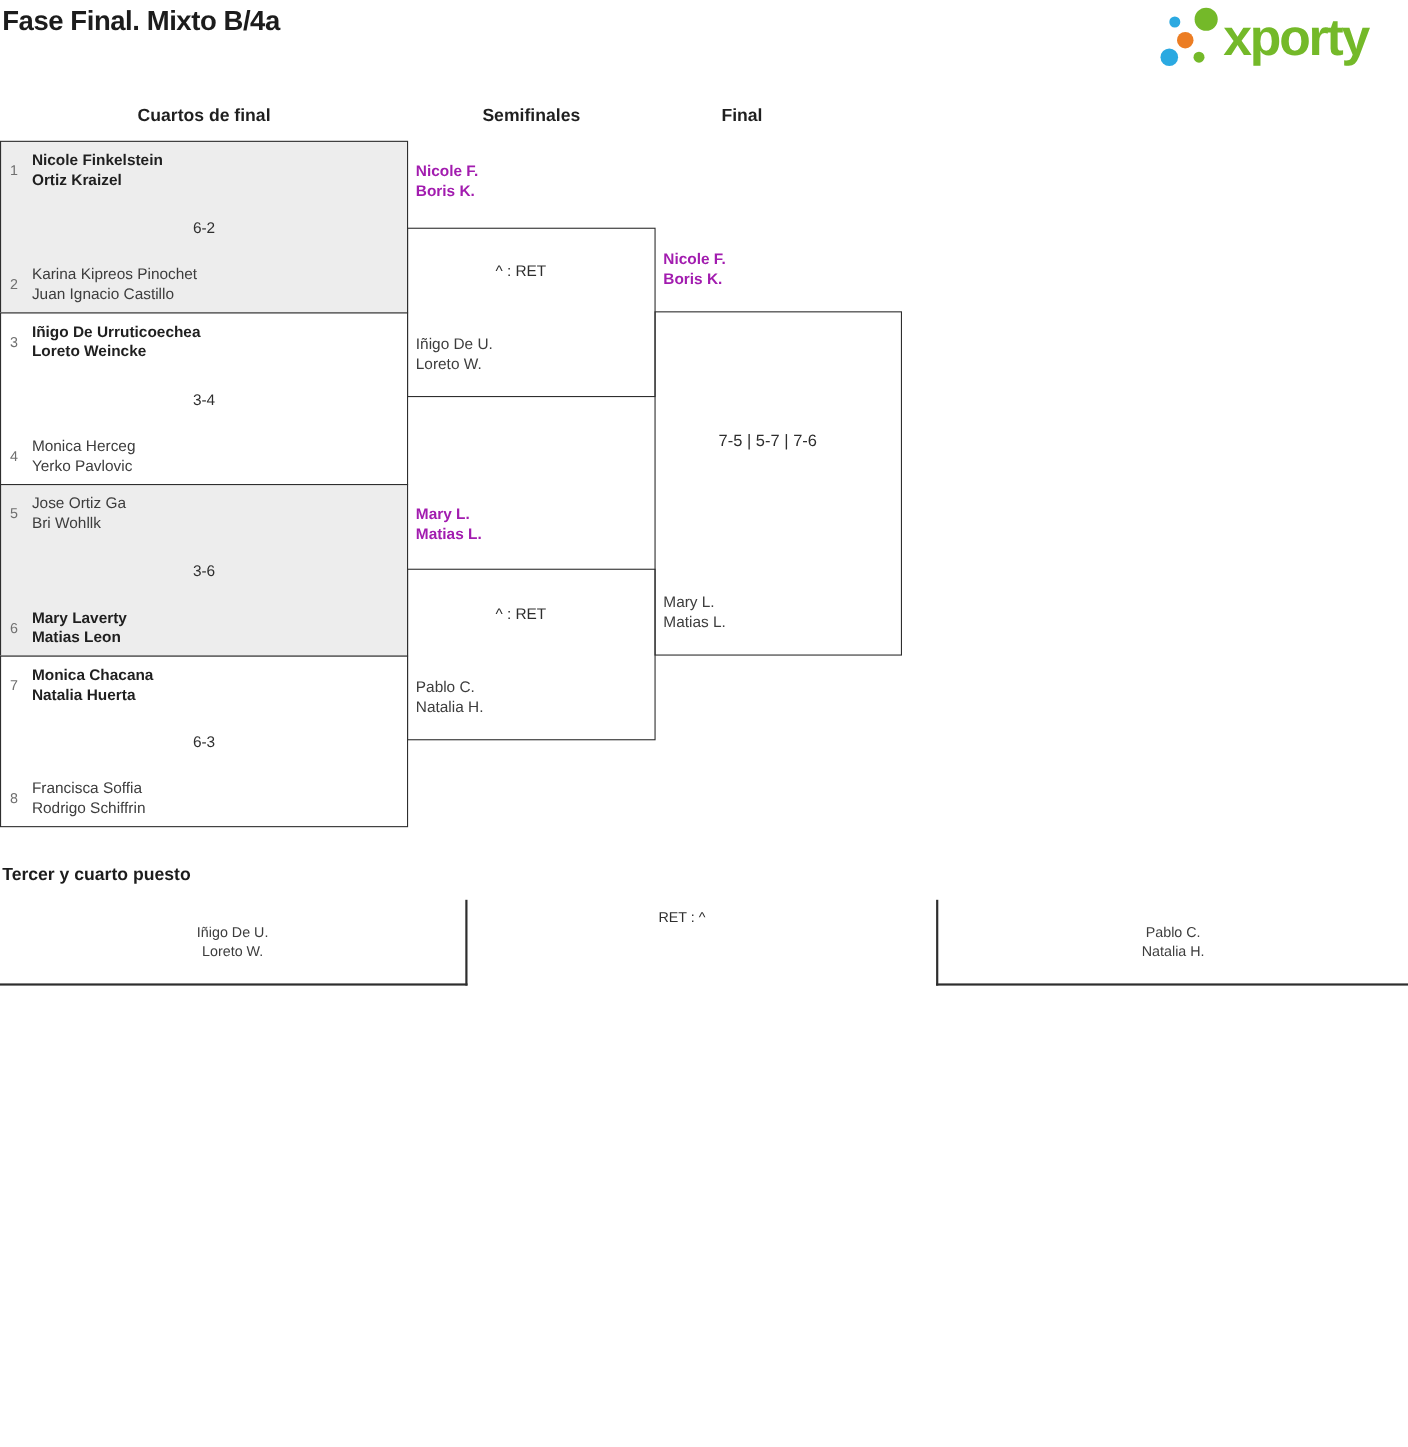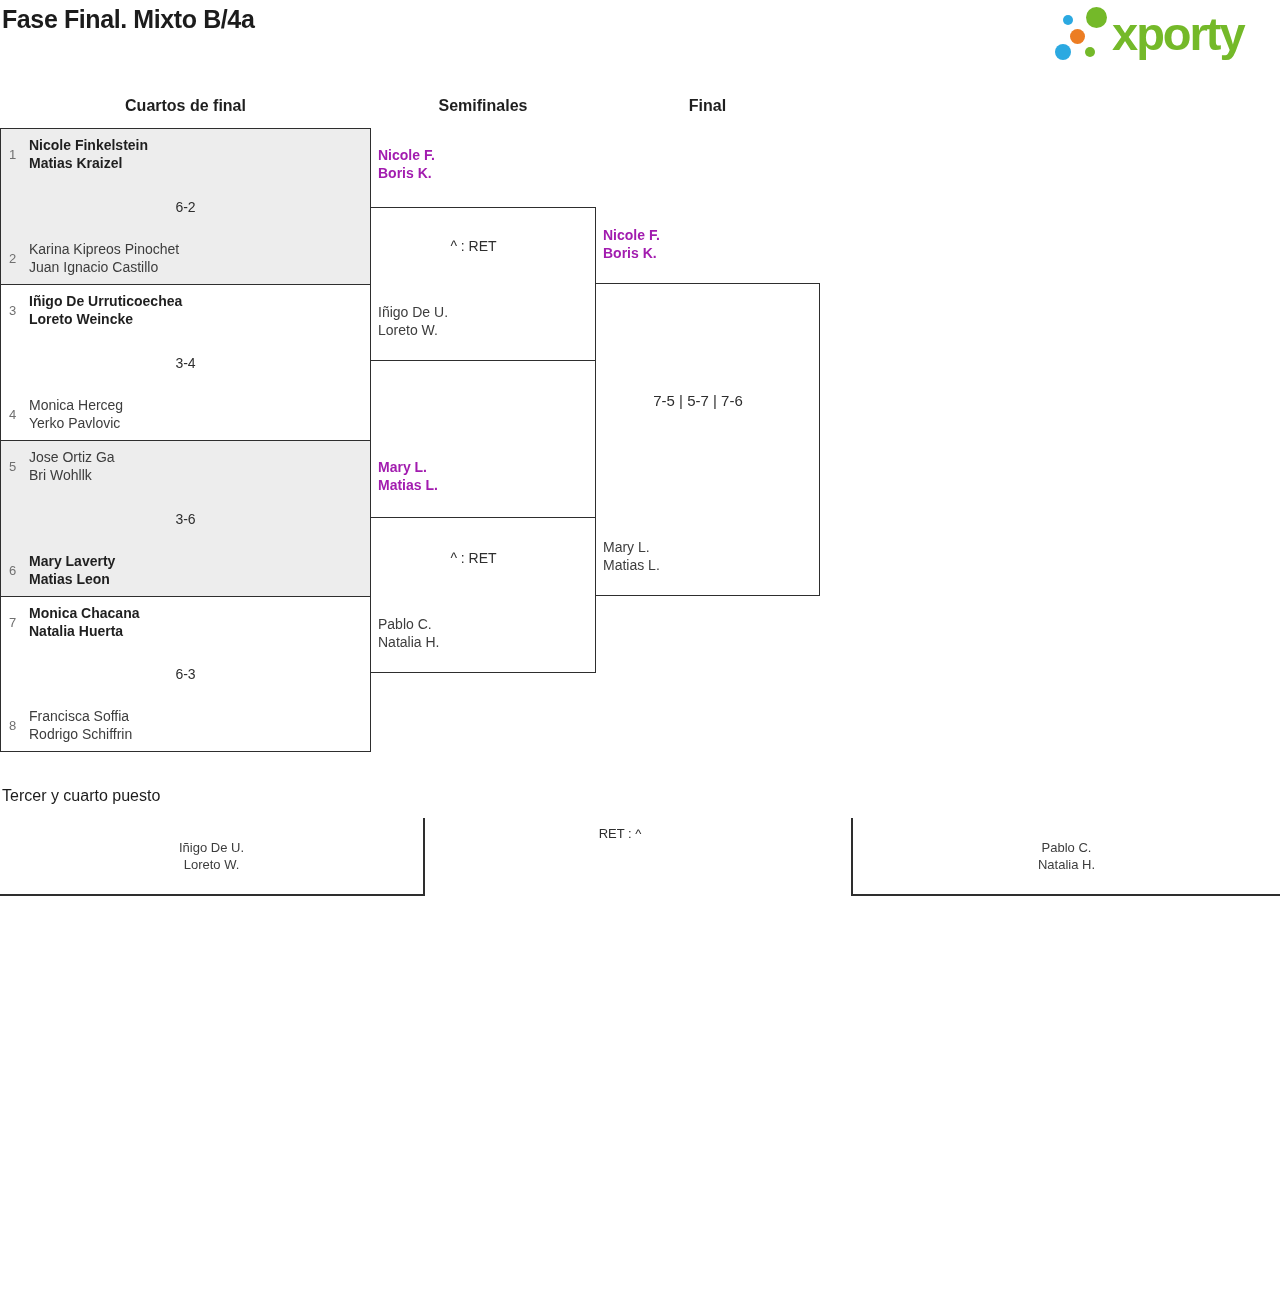"Final" .ch-f { left: 595px -> 562px }
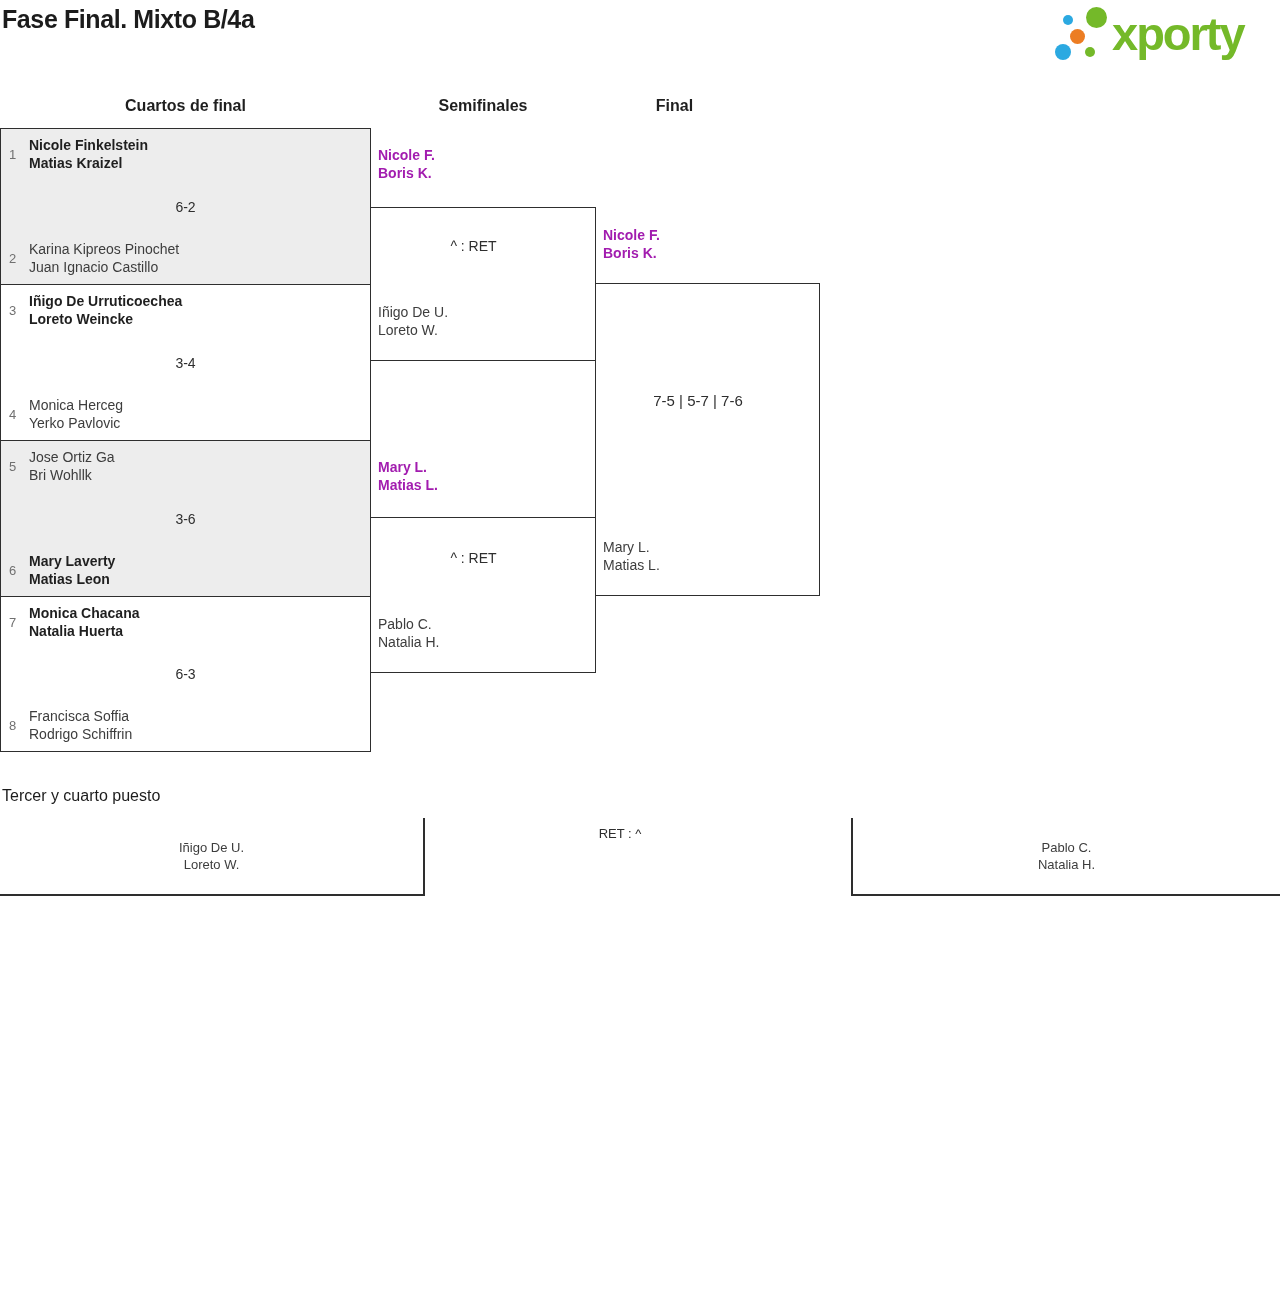"Matias Kraizel" div { text: Matias -> Ortiz }
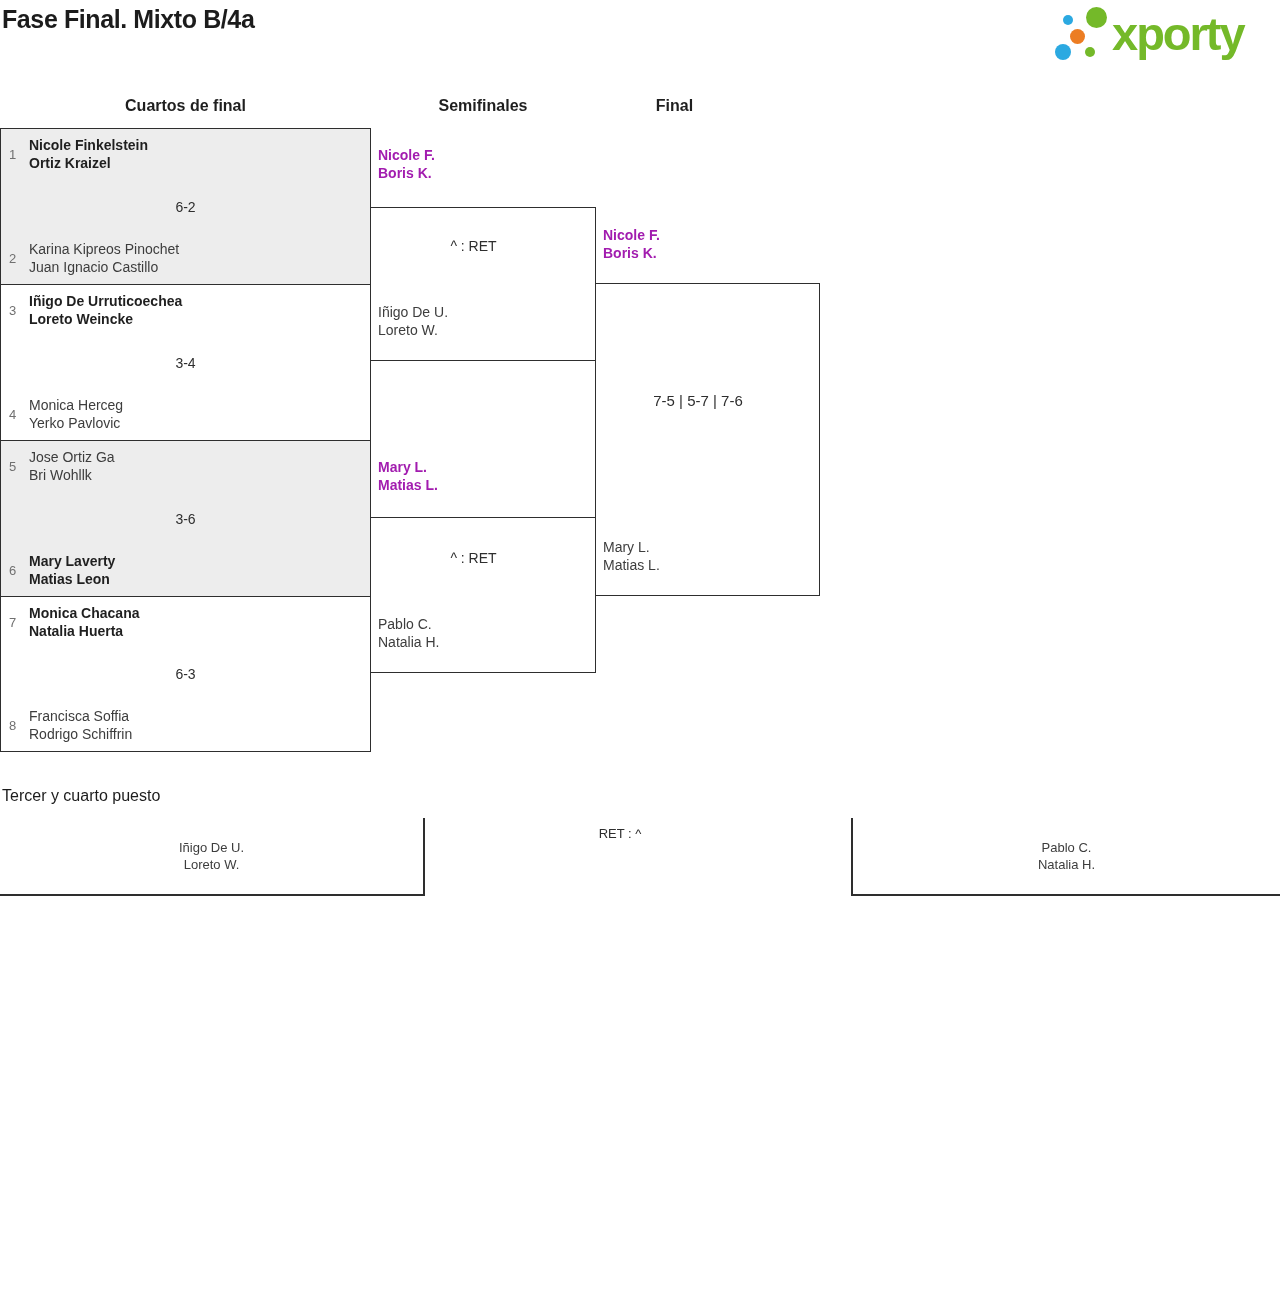"Tercer y cuarto puesto" .tp-heading { font-weight: 400 -> 700 }
